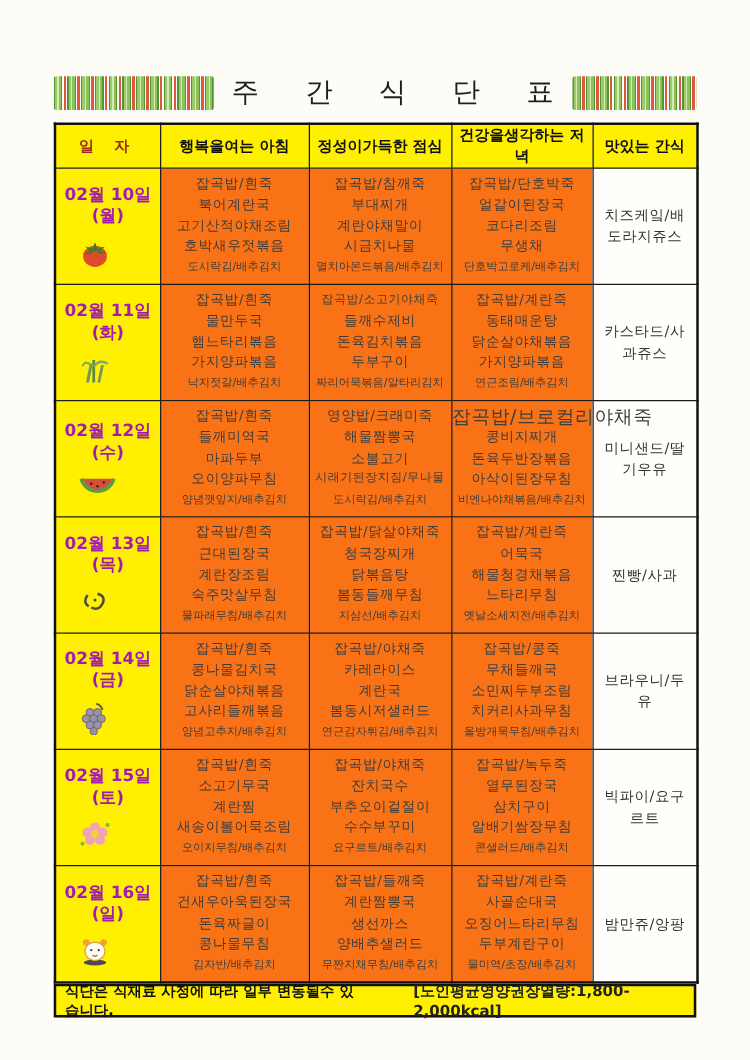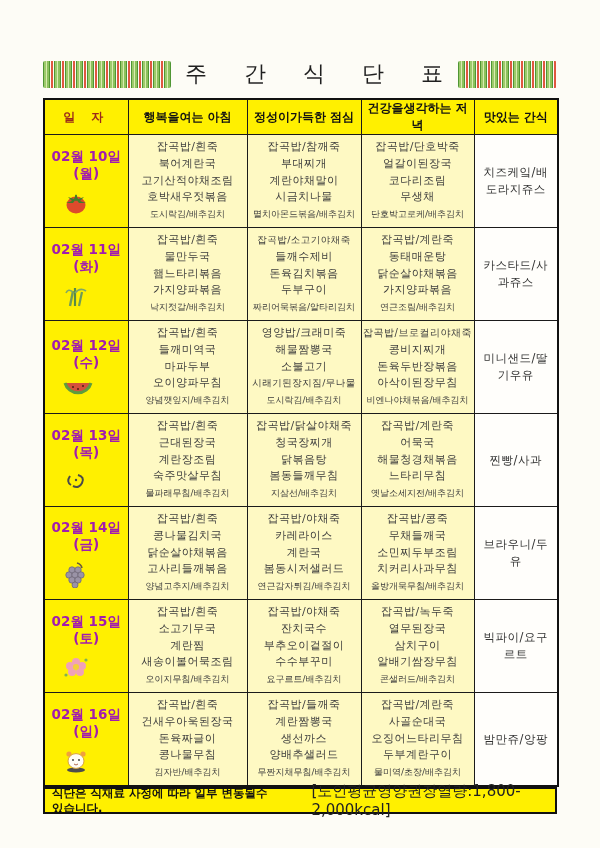"잡곡밥/흰죽" td.mc { background: #fef9c3 -> #f97316 }
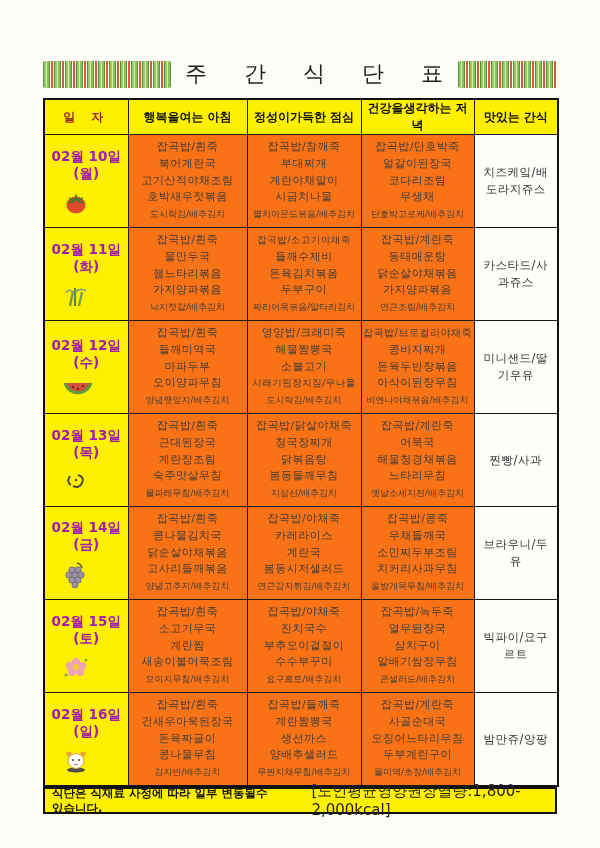"잡곡밥/브로컬리야채죽" div.ml { font-size: 10px -> 15px }
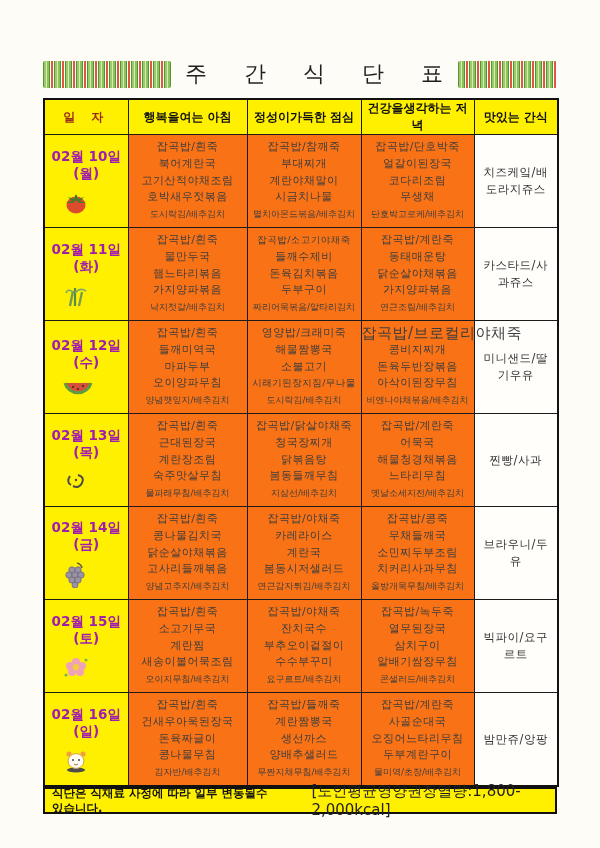"[노인평균영양권장열량:1,800-2,000kcal]" .note-cal { font-size: 15px -> 12px; font-weight: normal -> bold }
